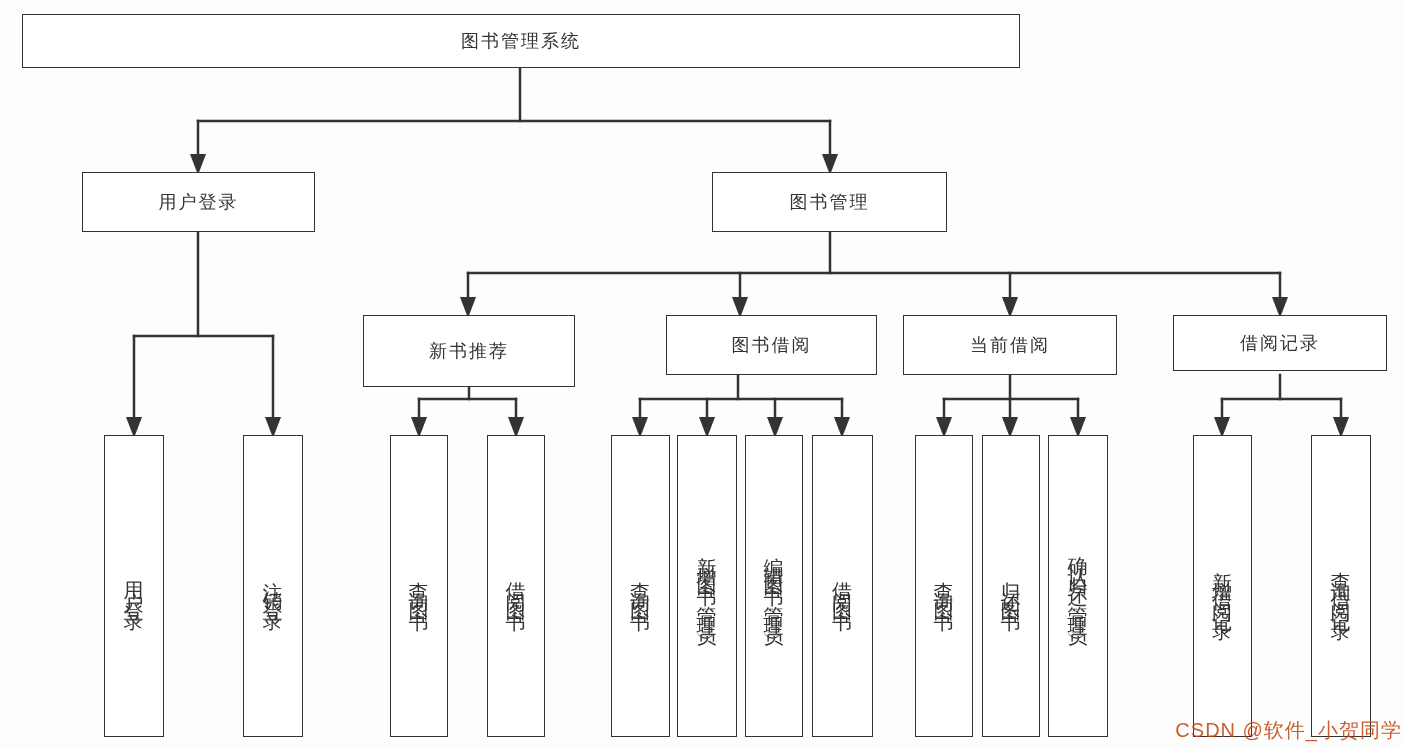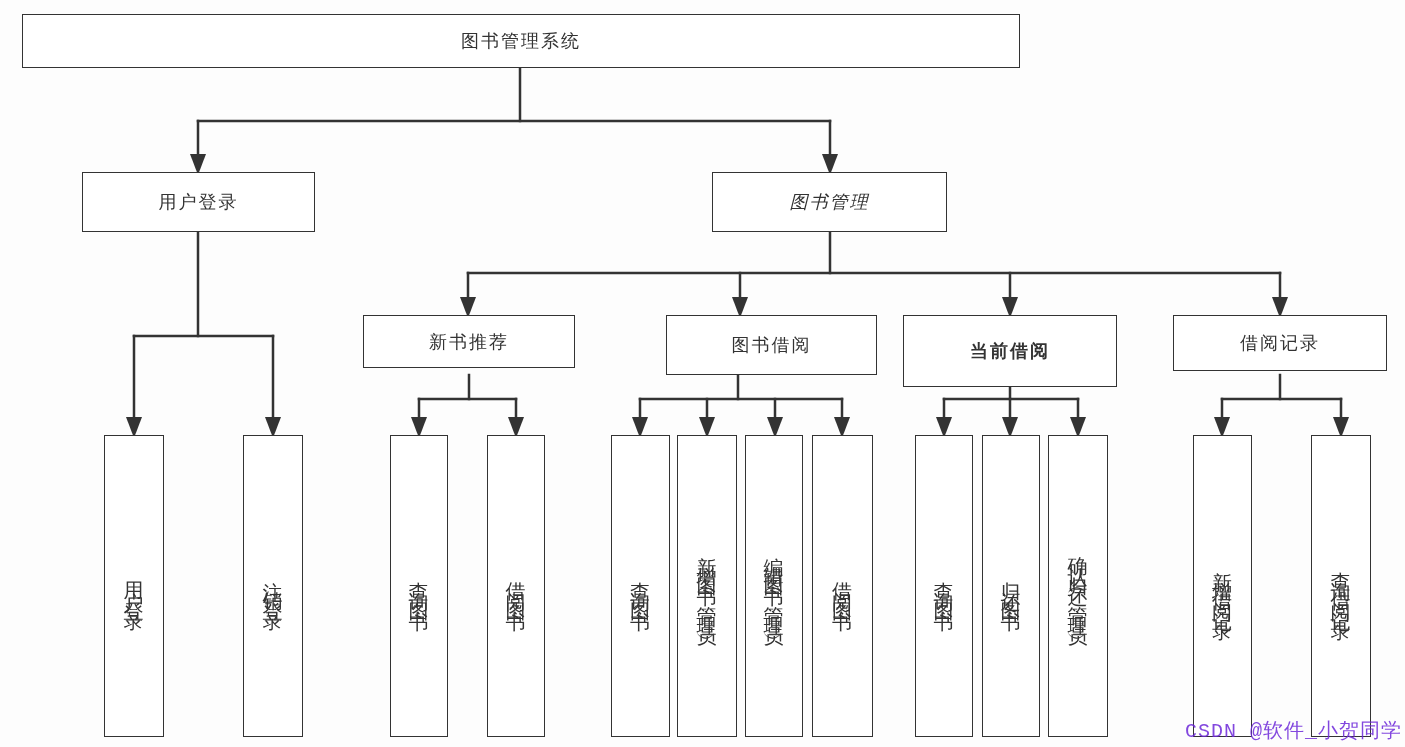"图书管理" div.node { font-style: italic -> none }
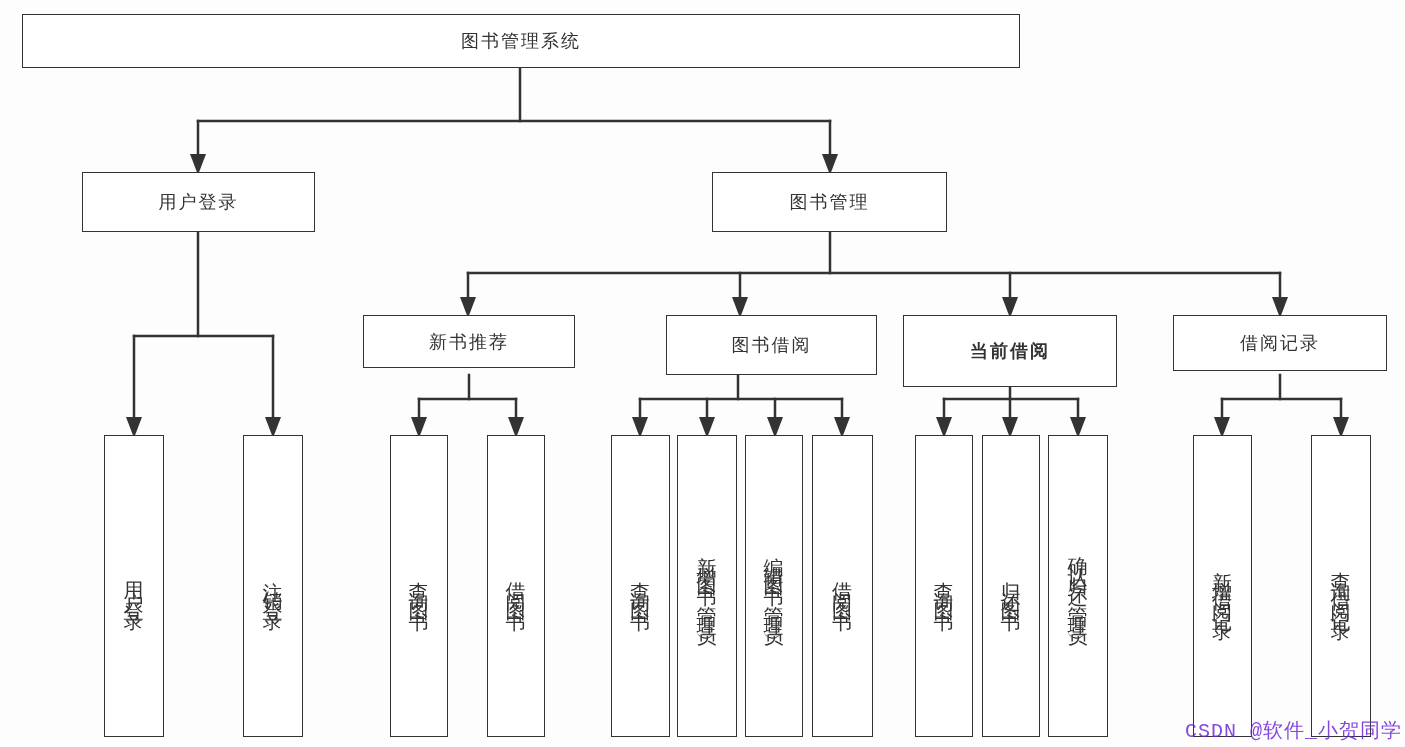"新书推荐" div.node { height: 53px -> 72px }
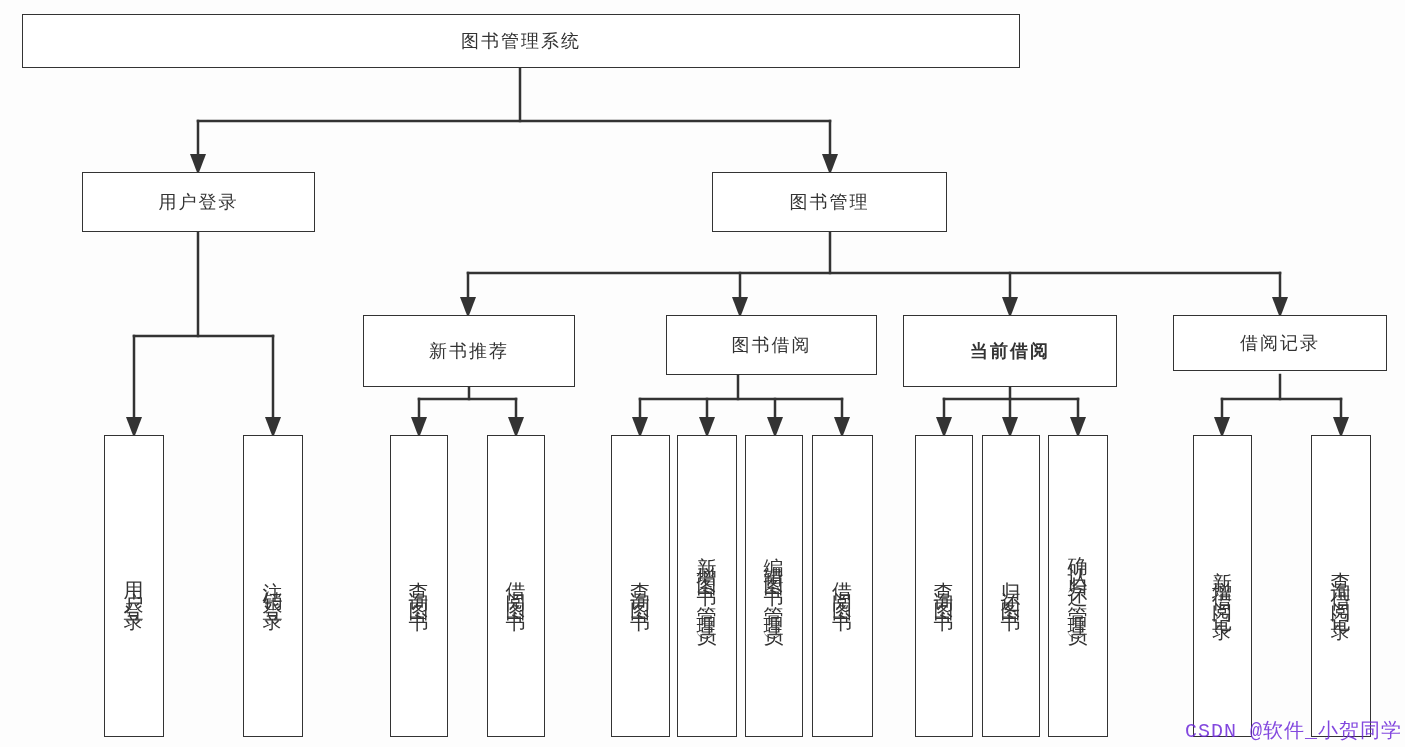"当前借阅" div.node { font-weight: bold -> none; height: 72px -> 60px }
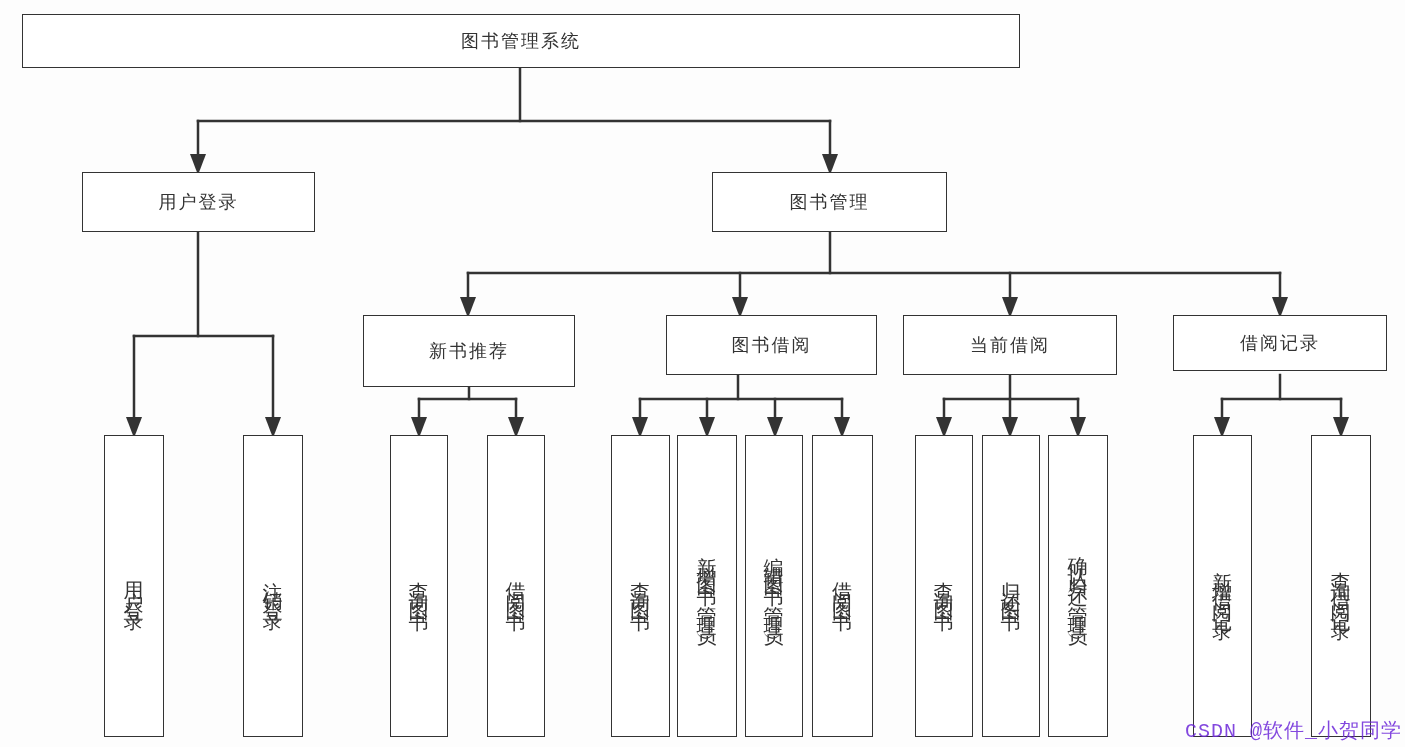"CSDN @软件_小贺同学" .watermark { color: #6d28d9 -> #c2410c; font-family: Liberation Mono, monospace -> none }
